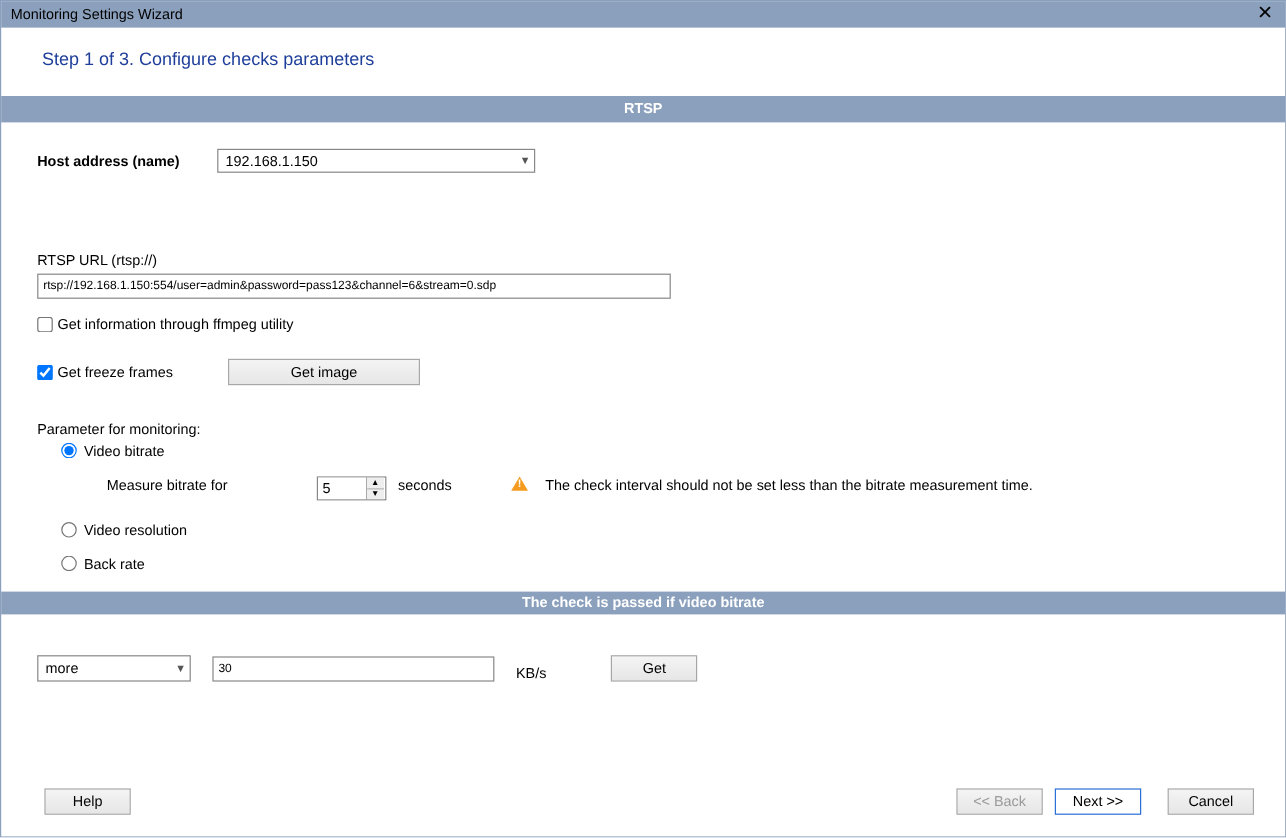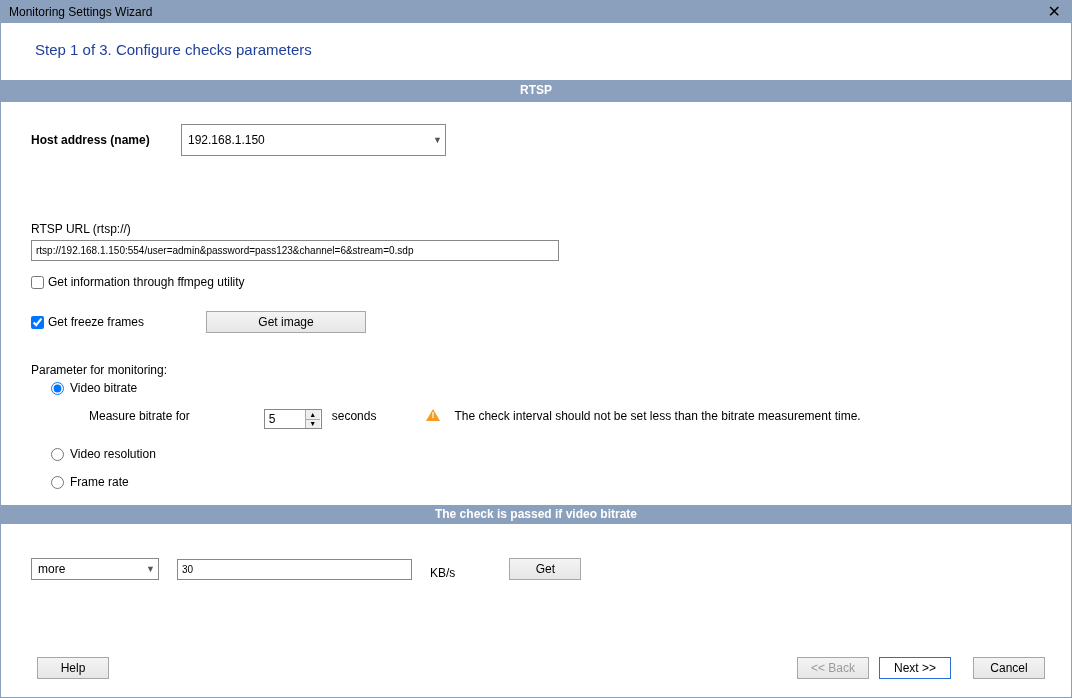"192.168.1.150" .combo { height: 32px -> 20px }
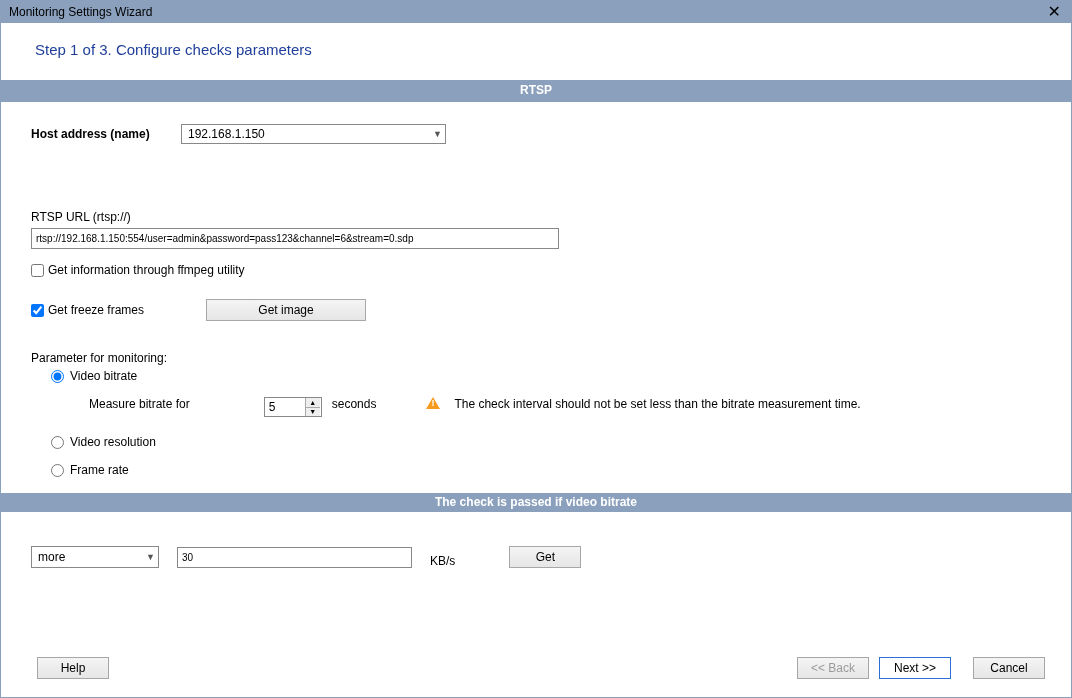"Get freeze frames" div.cb-row { gap: 62px -> 46px }
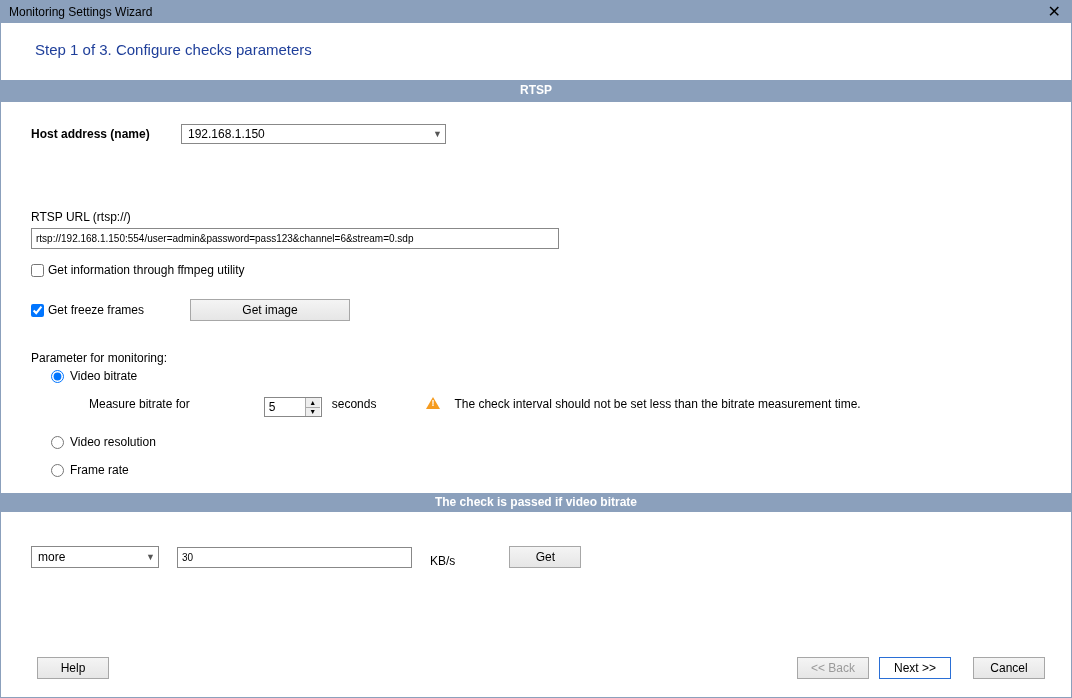"Video bitrate" .radio-row { align-items: center -> none }
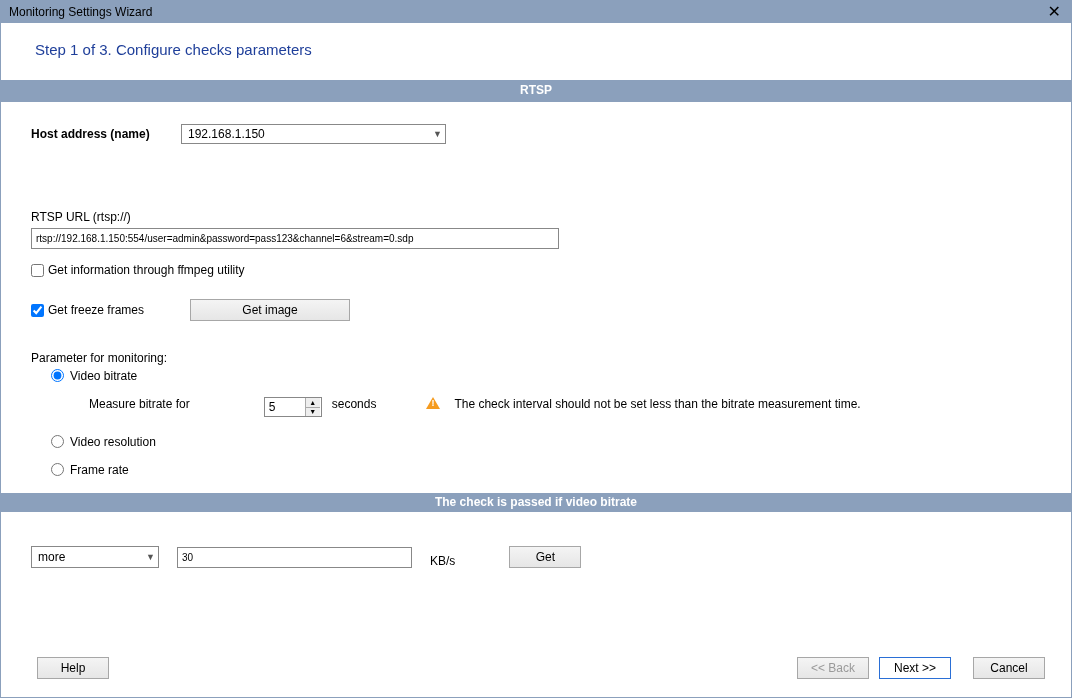"Frame rate" label { text: Frame -> Back }
